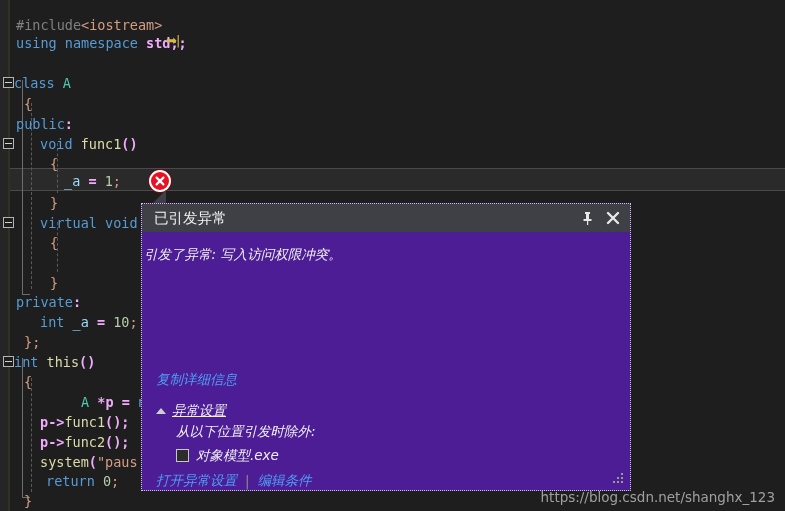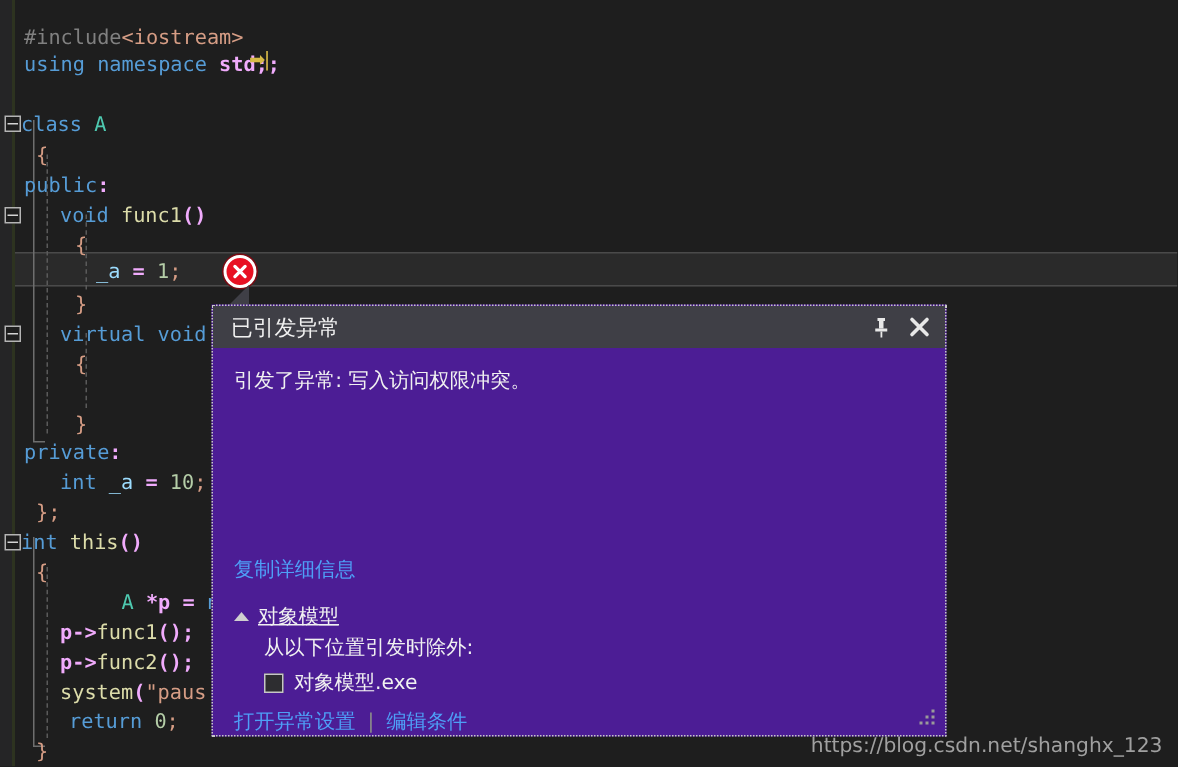"引发了异常: 写入访问权限冲突。" #dialog-body { font-style: none -> italic; padding: 12px 14px 0 14px -> 12px 14px 0 2px }
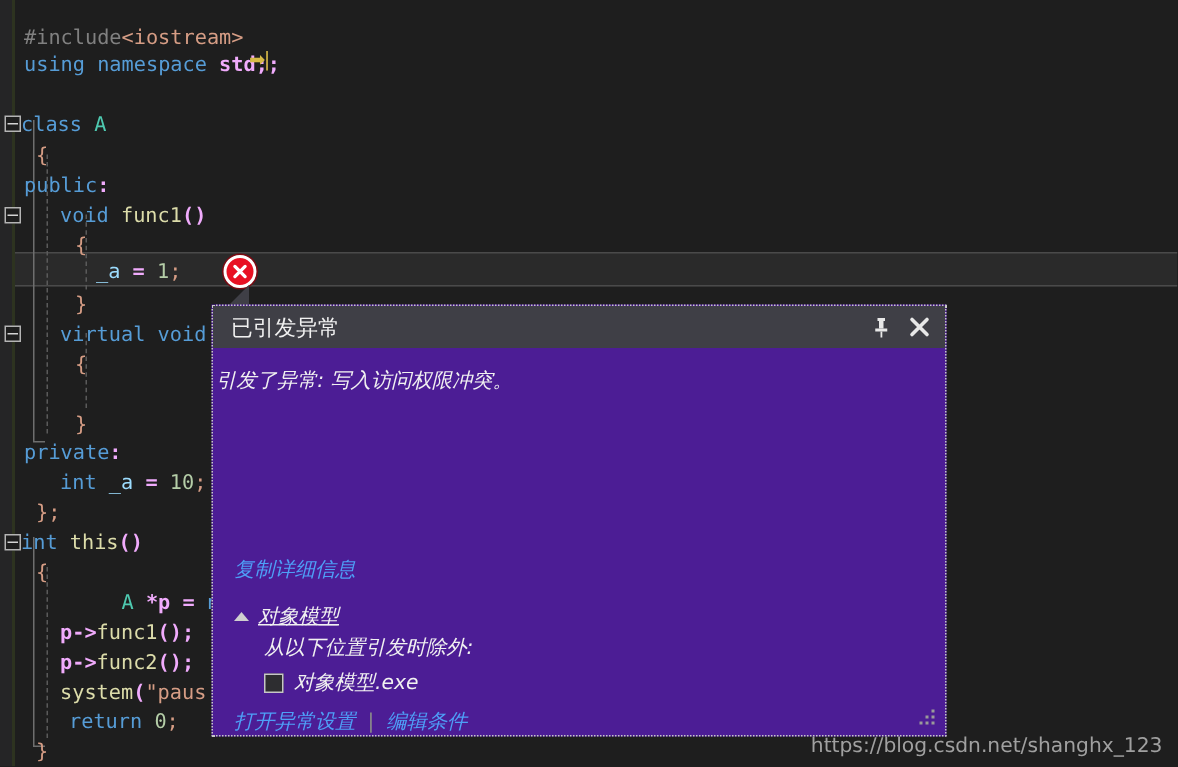"对象模型" span { text: 对象模型 -> 异常设置 }
